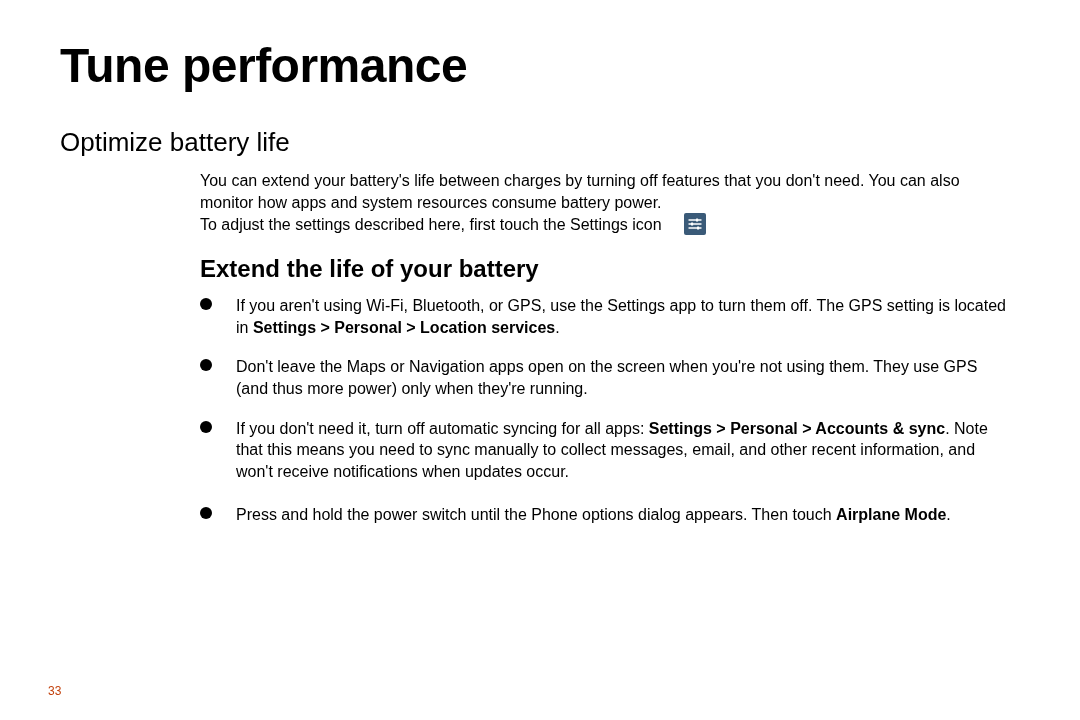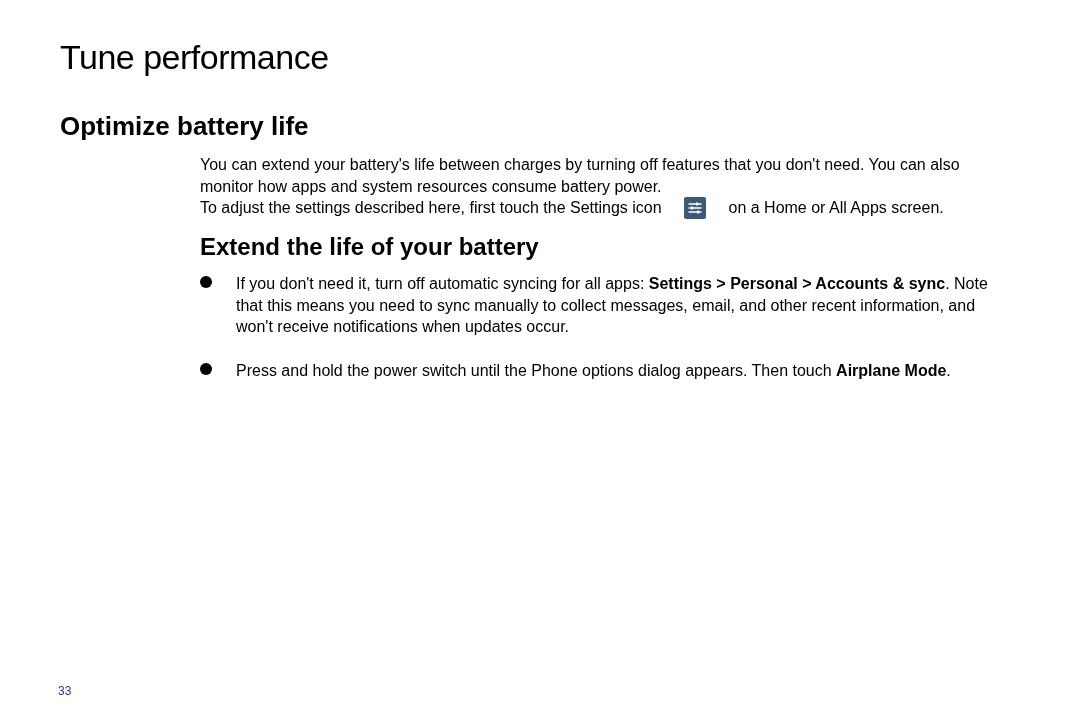"Tune performance" .h1 { font-size: 34px -> 48px; font-weight: 400 -> 700 }
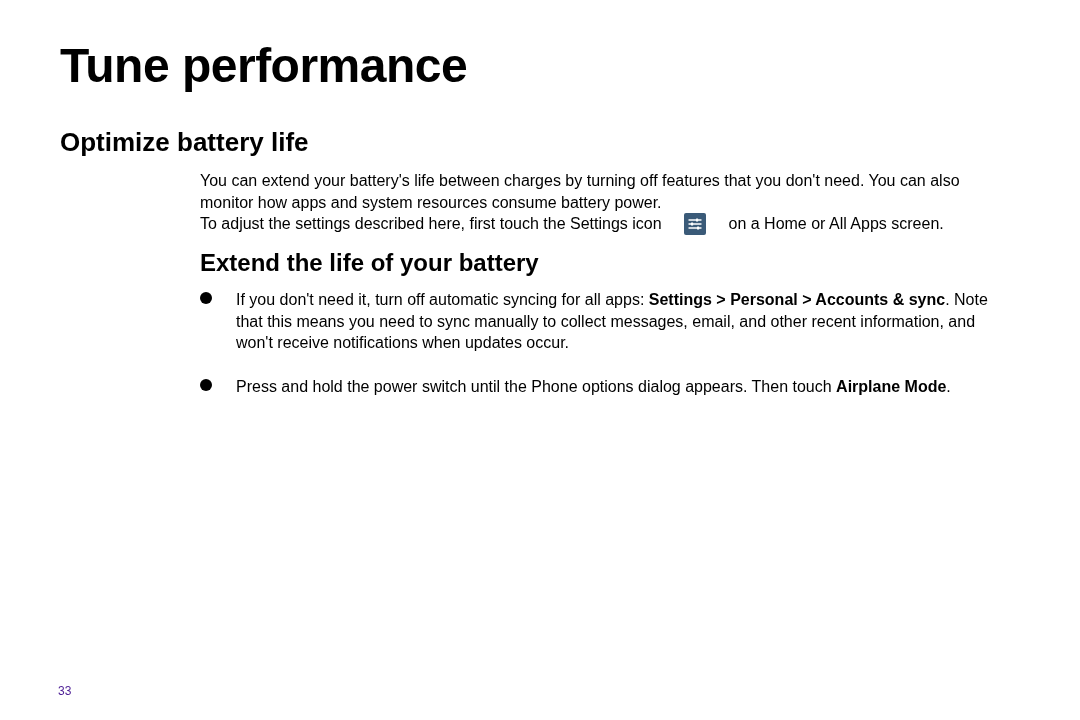"Optimize battery life" .h2 { font-weight: 700 -> 400 }
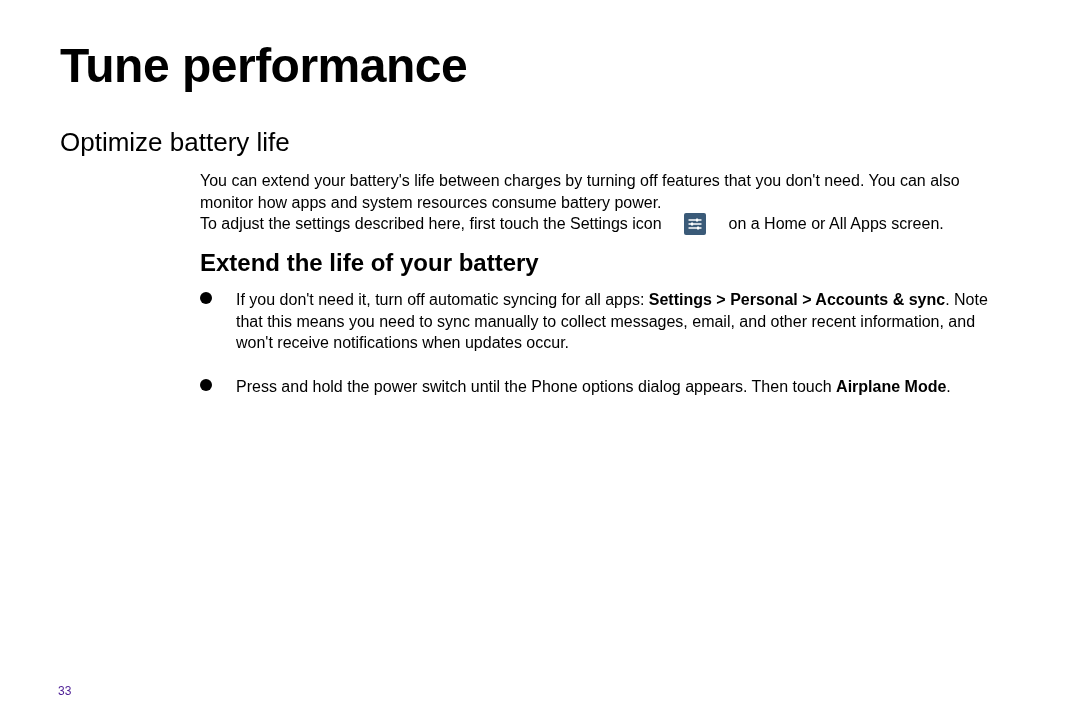"To adjust the settings described" .p2 { align-items: flex-start -> flex-end; margin-bottom: 14px -> 20px }
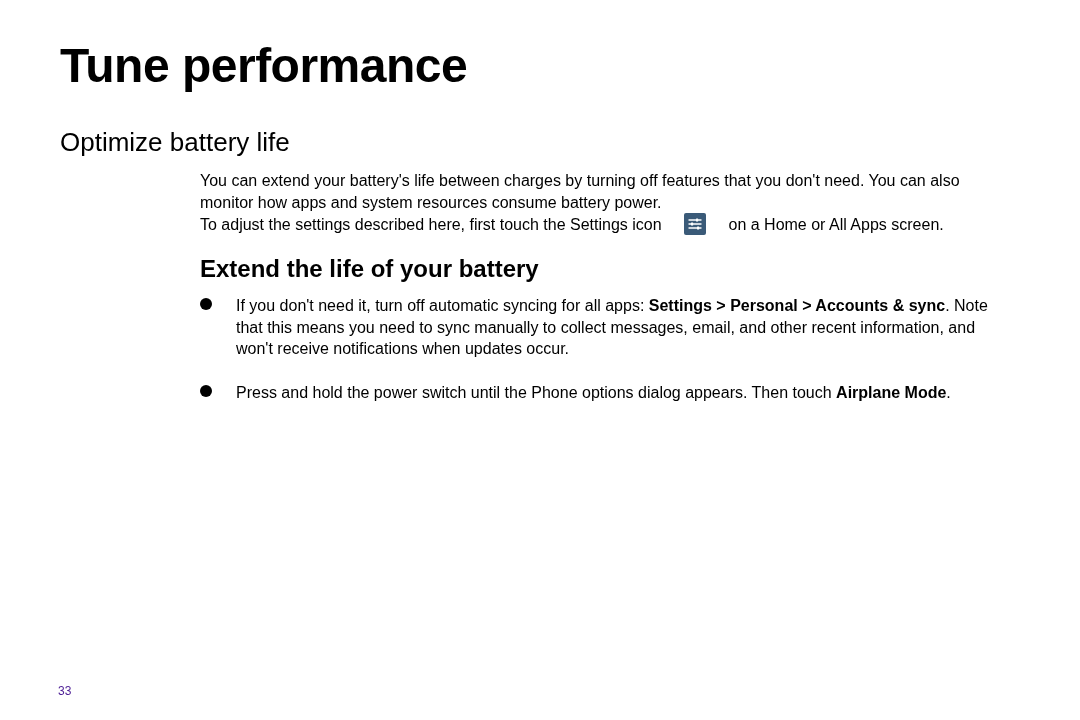"on a Home or All" span.seg { html: <span> on a Home or All Apps screen.</span> -> none }
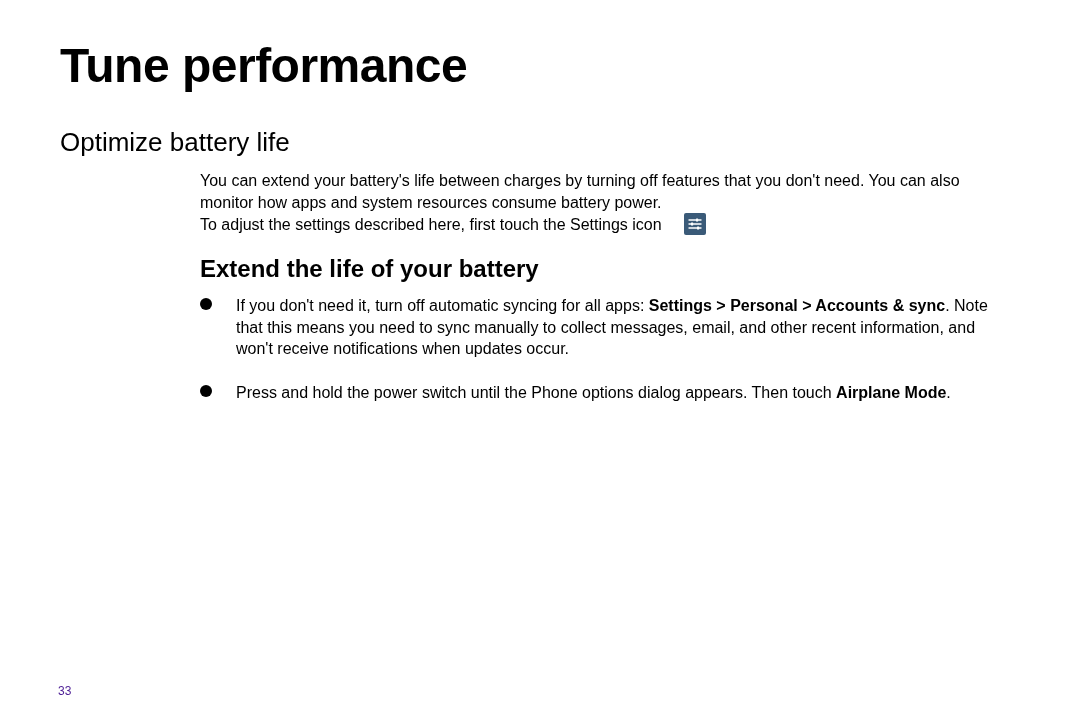"If you aren't using Wi-Fi," li { html: none -> <li> <span>If you aren't using Wi-Fi, Bluetooth, or GPS, use the Settings app to turn them off. The GPS setting is located in </span><b>Settings &gt; Personal &gt; Location services</b><span>.</span> </li> }
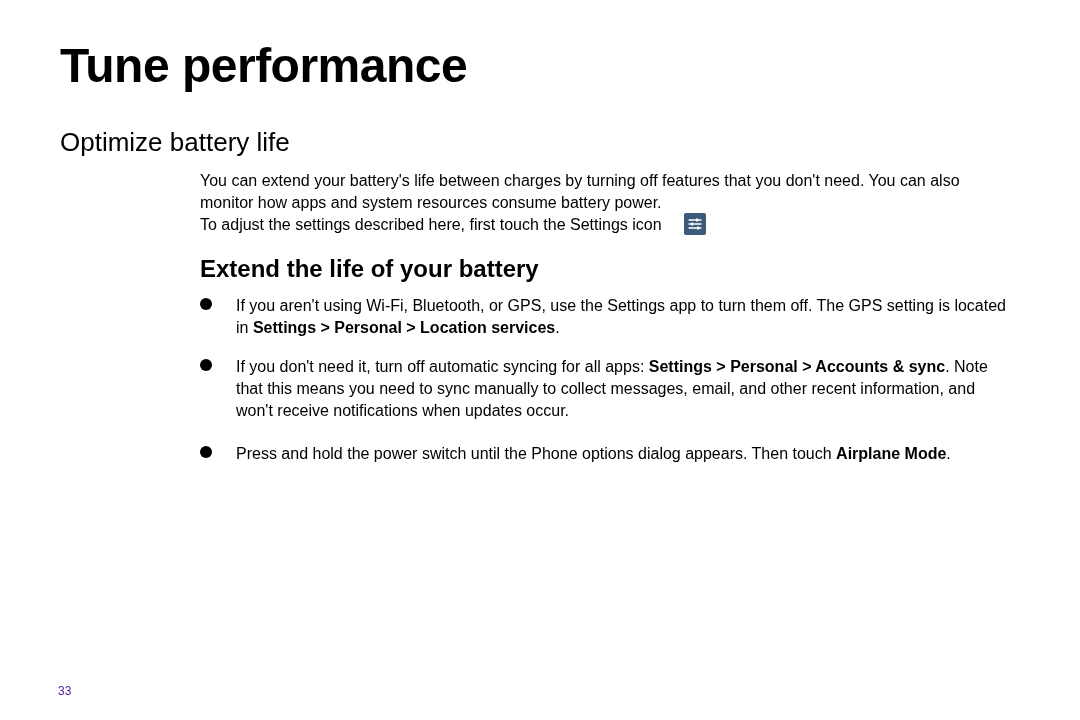"Don't leave the Maps or" li { html: none -> <li> <span>Don't leave the Maps or Navigation apps open on the screen when you're not using them. They use GPS (and thus more power) only when they're running.</span> </li> }
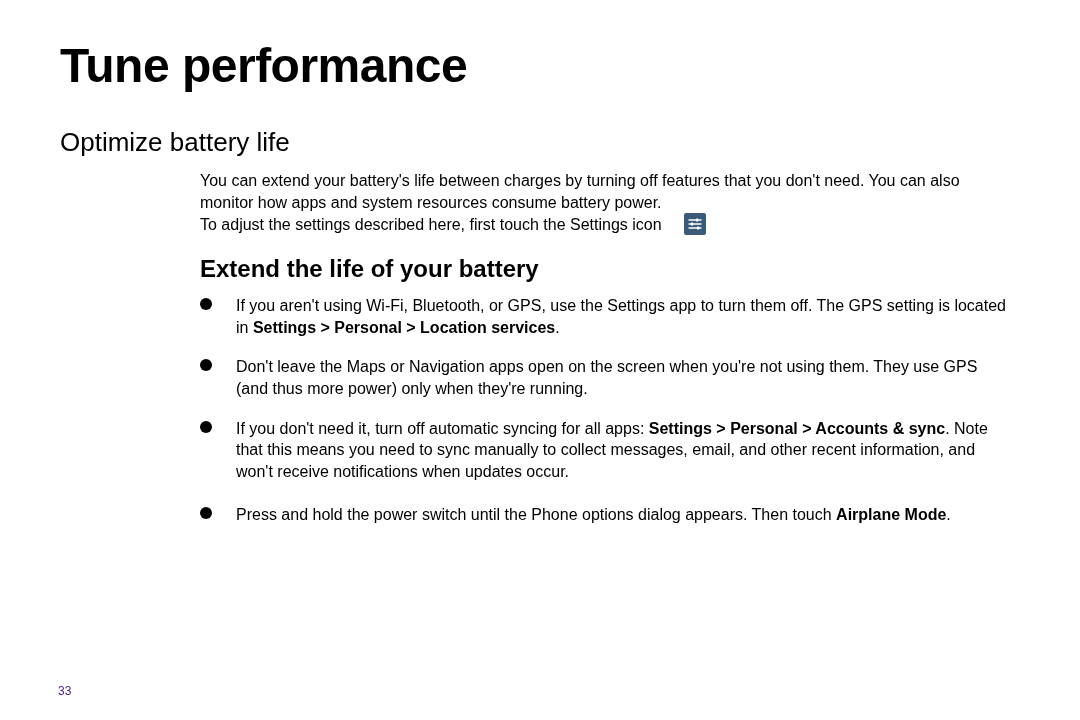"33" .page-num { color: #4c1d95 -> #c2410c; left: 58px -> 48px }
